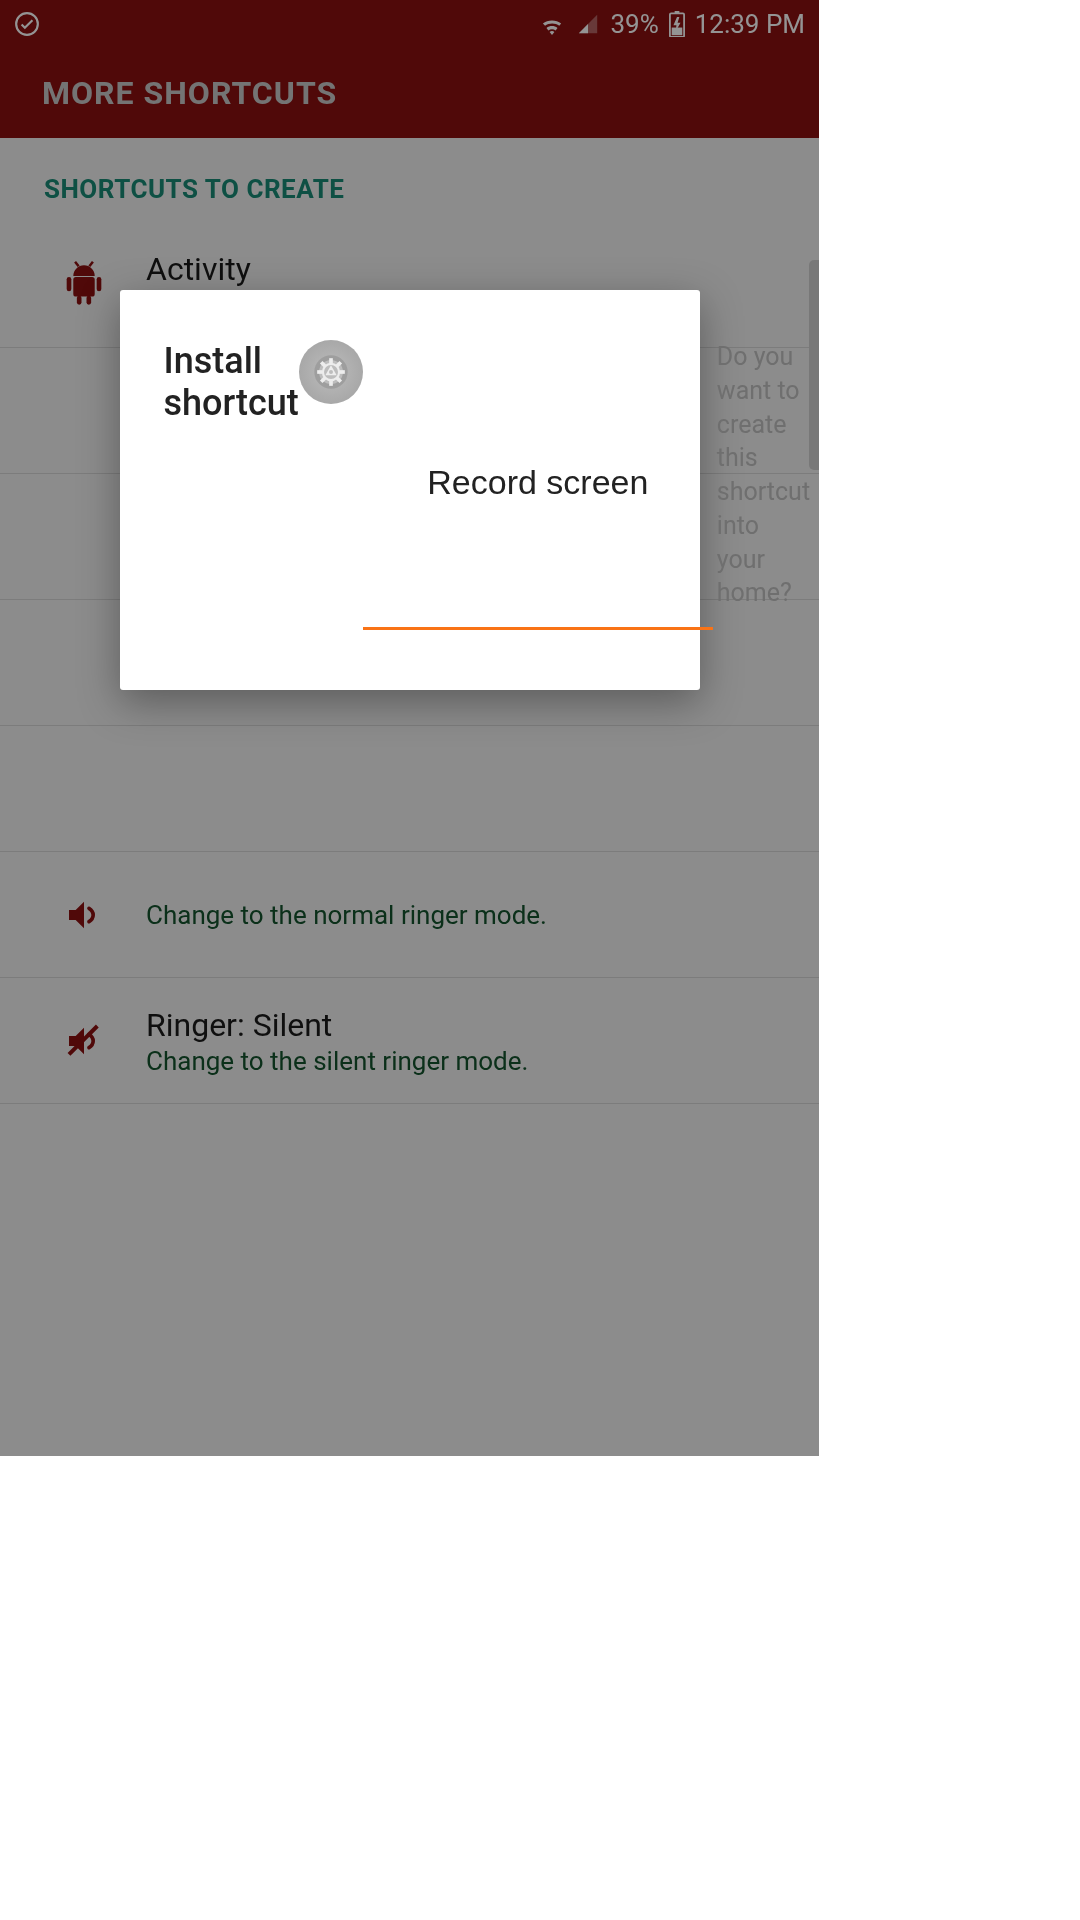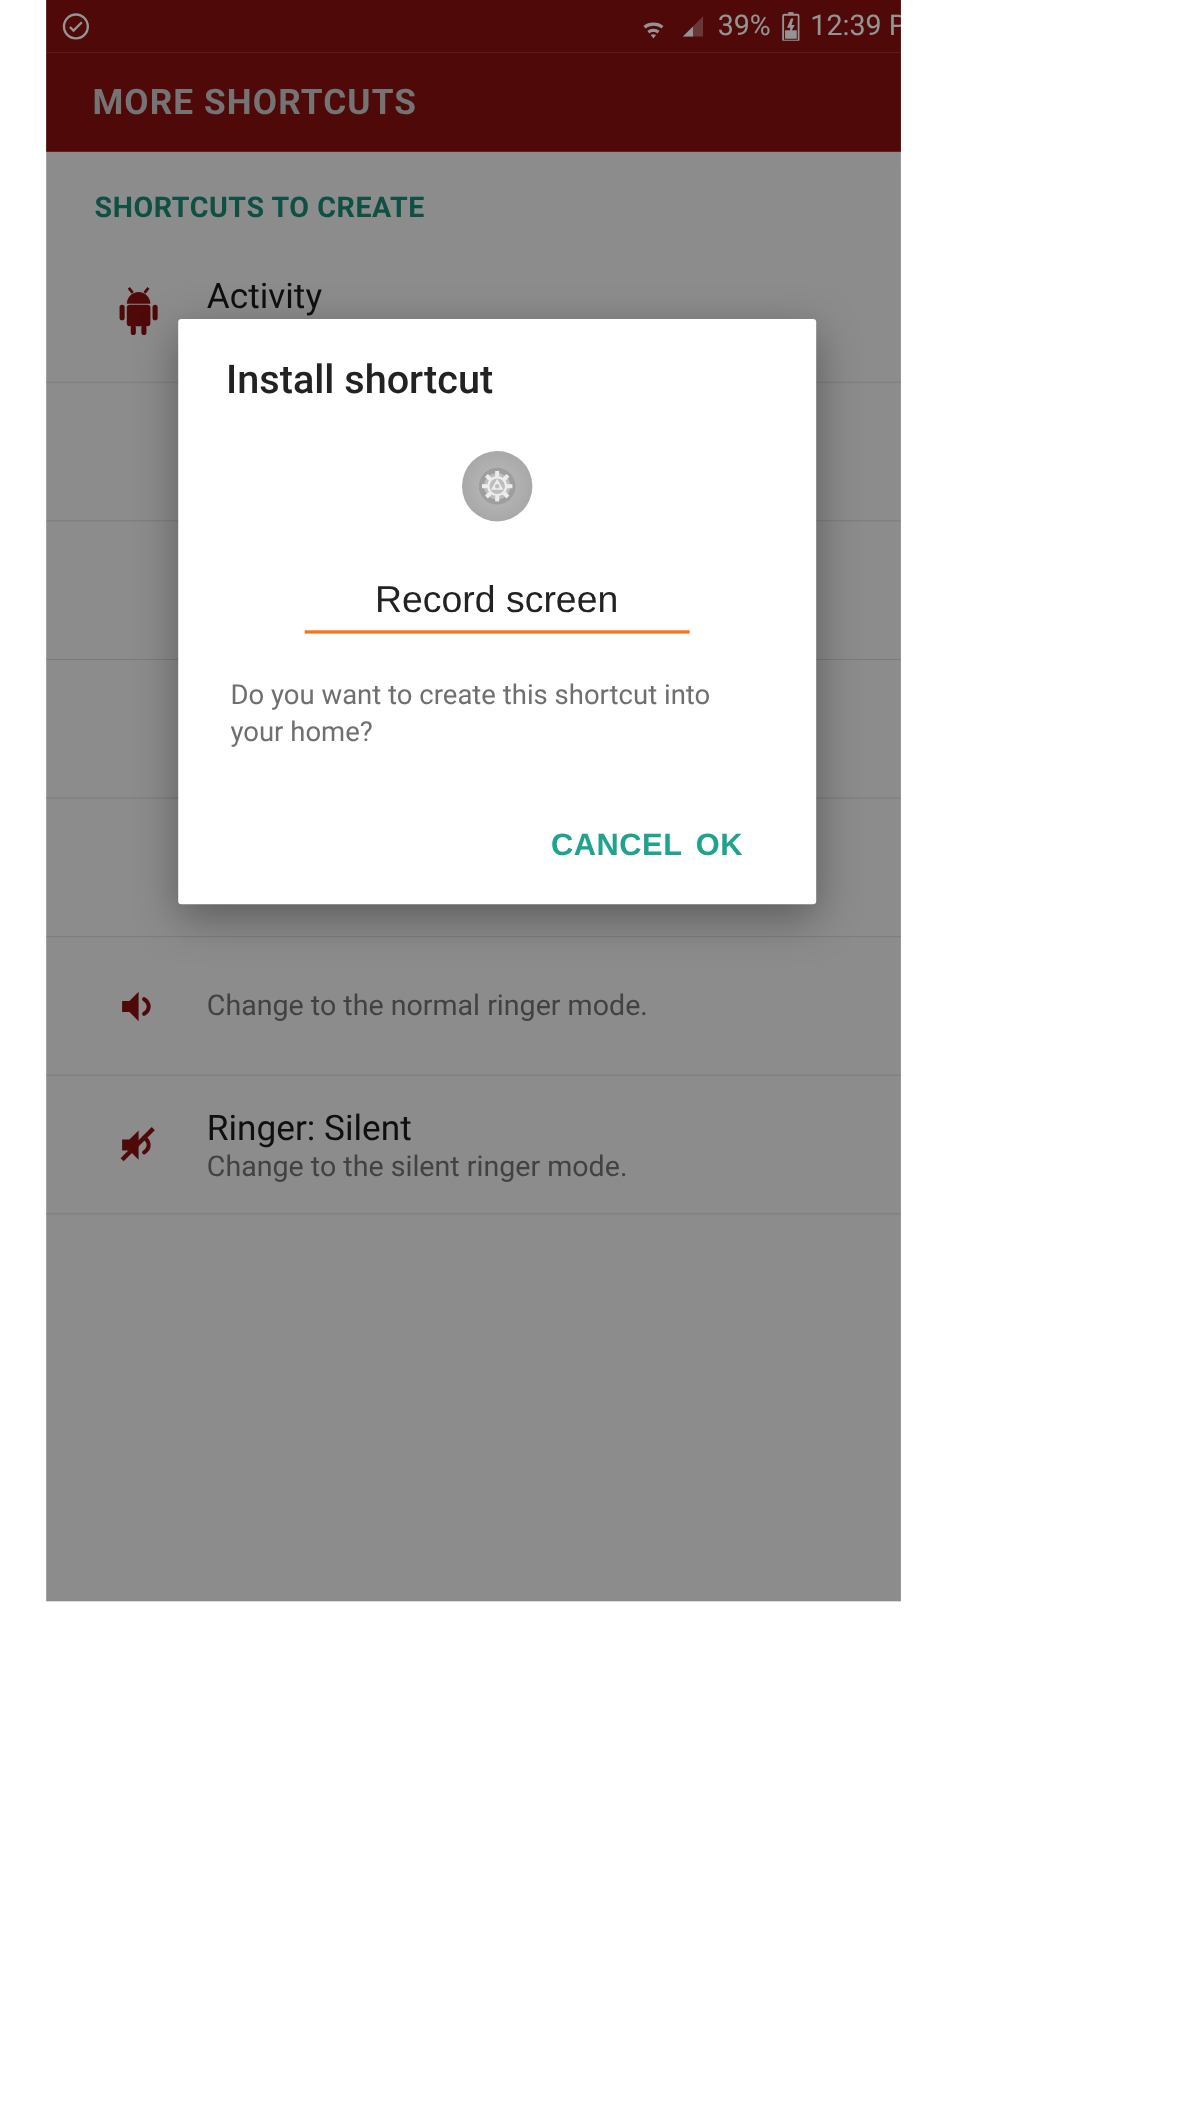"39%" .screen { margin-left: 42px -> none }
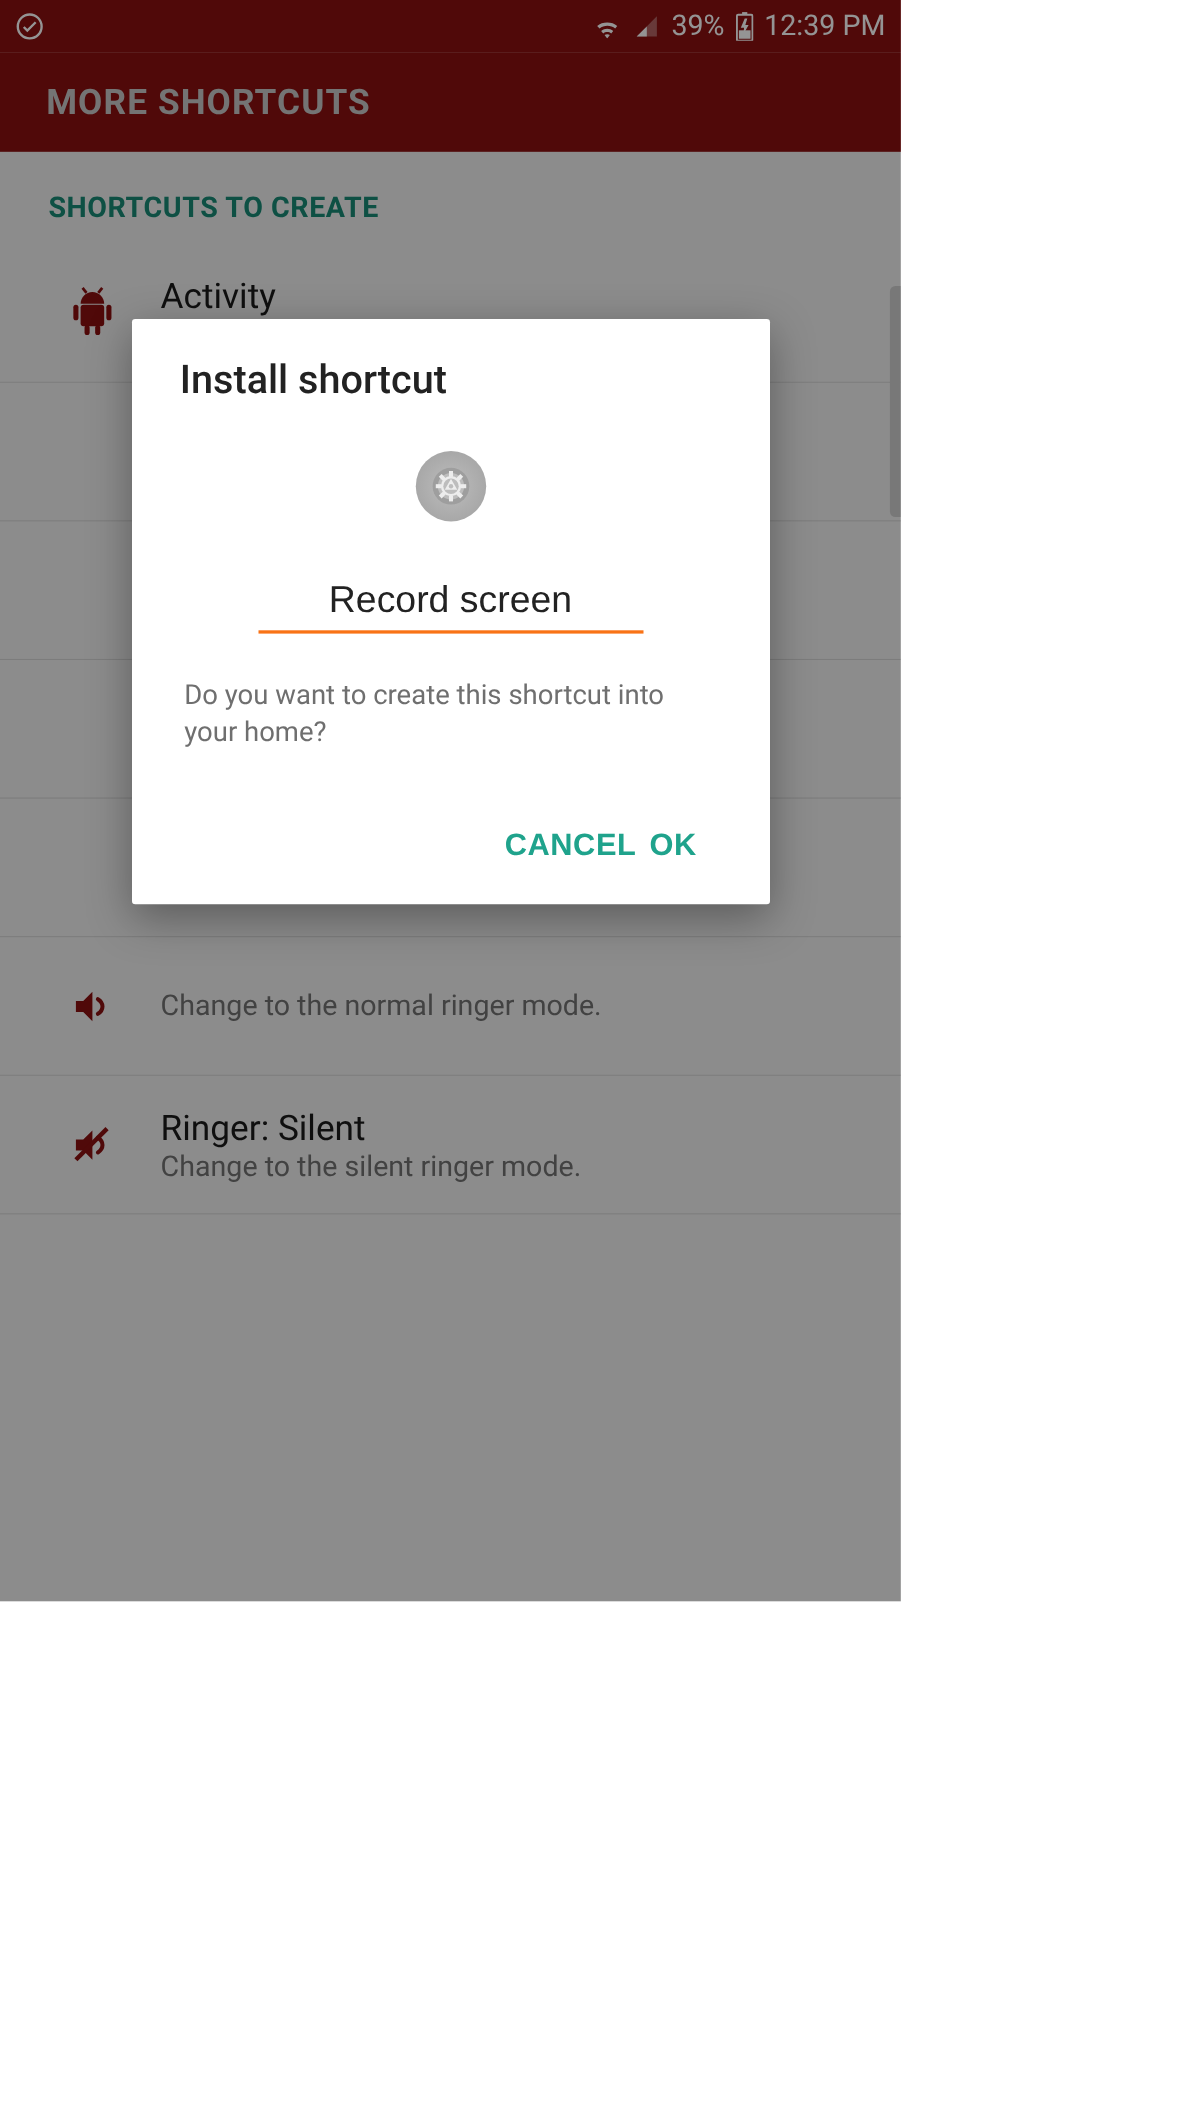"Install shortcut" .dialog { flex-direction: column -> none; padding: 34px 44px 20px 44px -> 50px 44px 20px 44px }
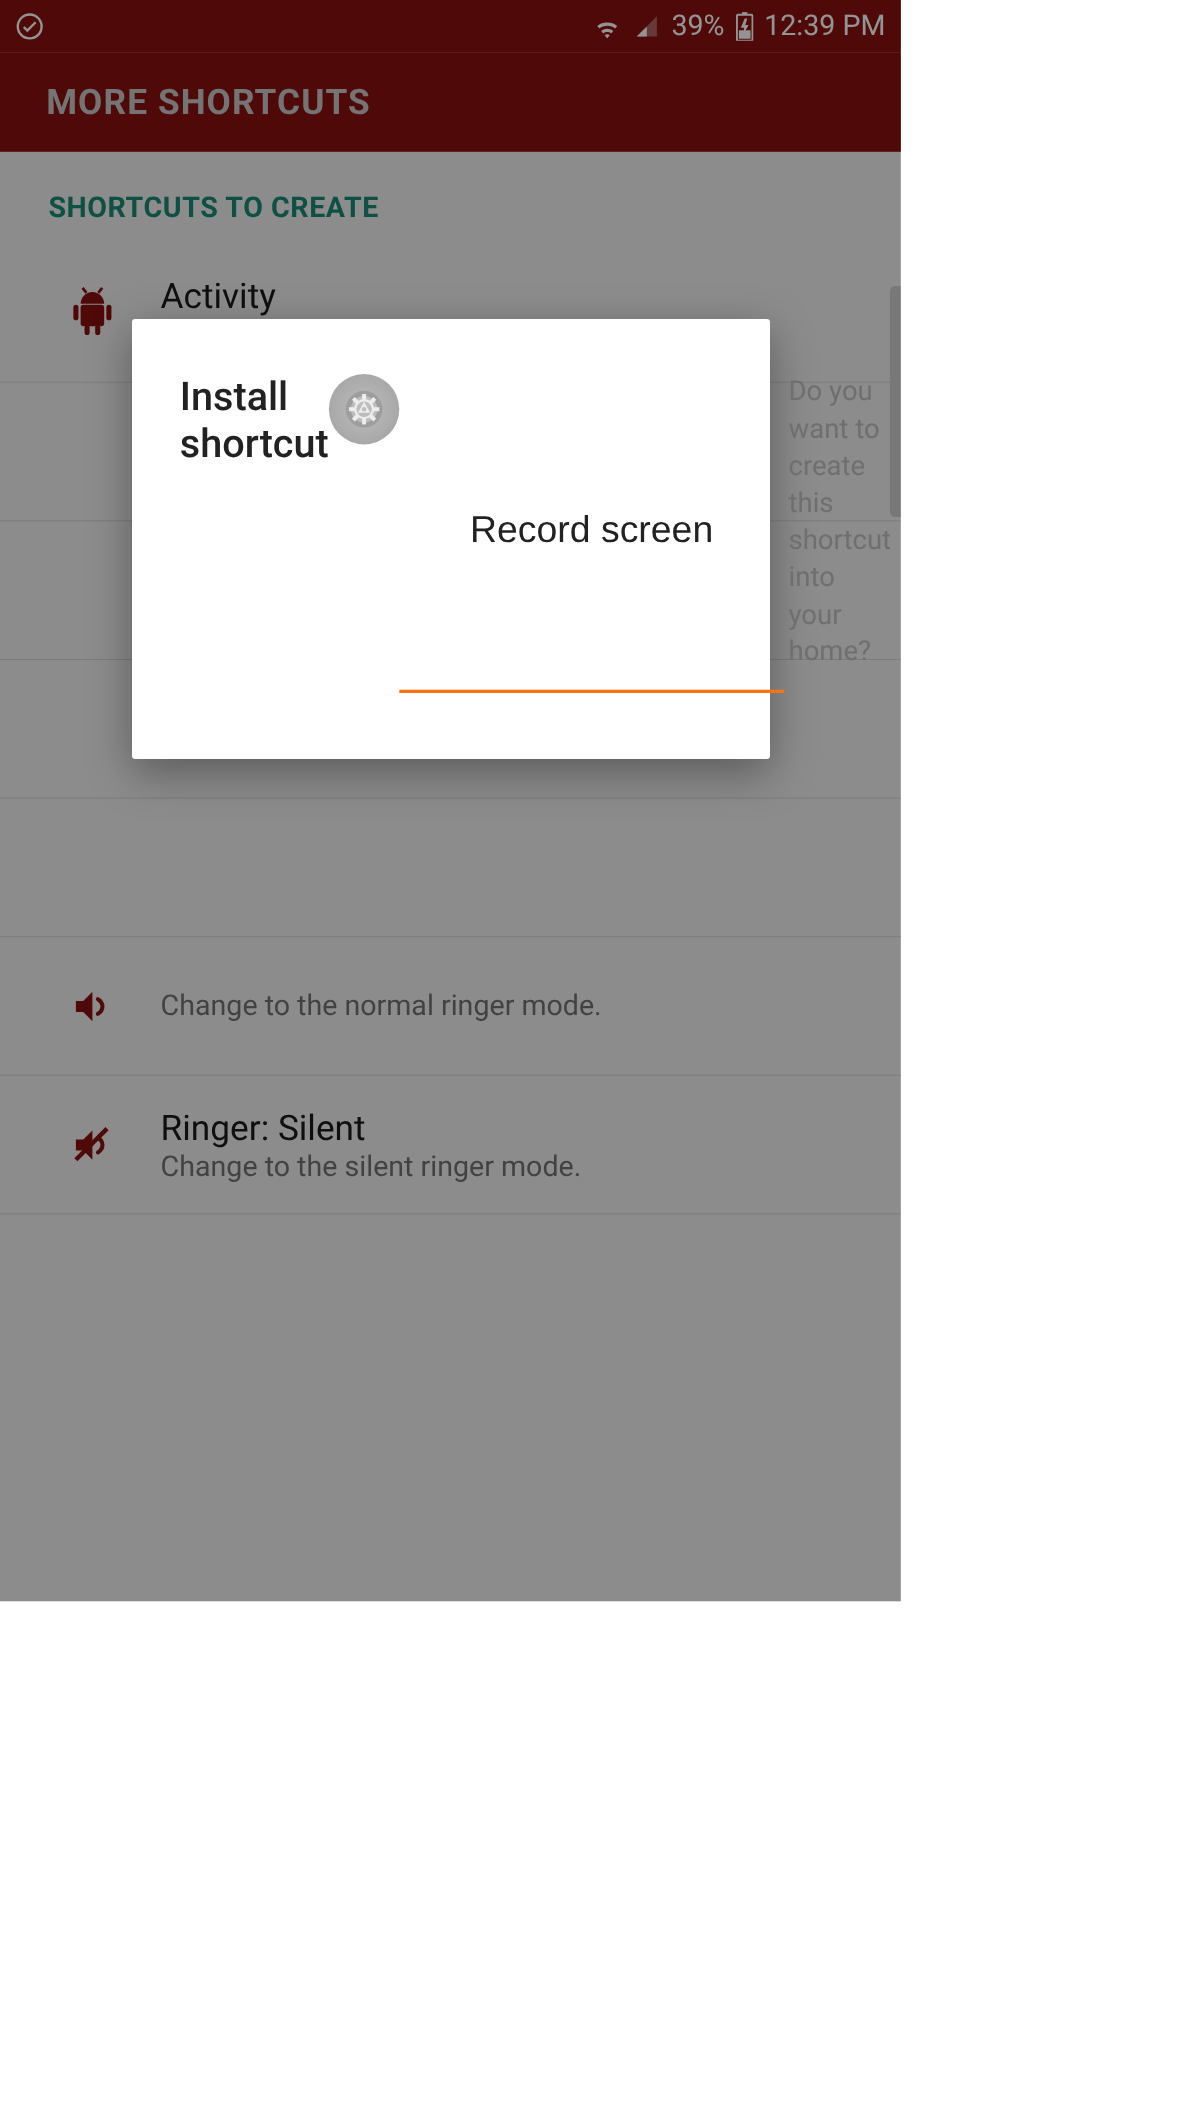"Change to the normal ringer" .list-sub { color: #737373 -> #14532d }
